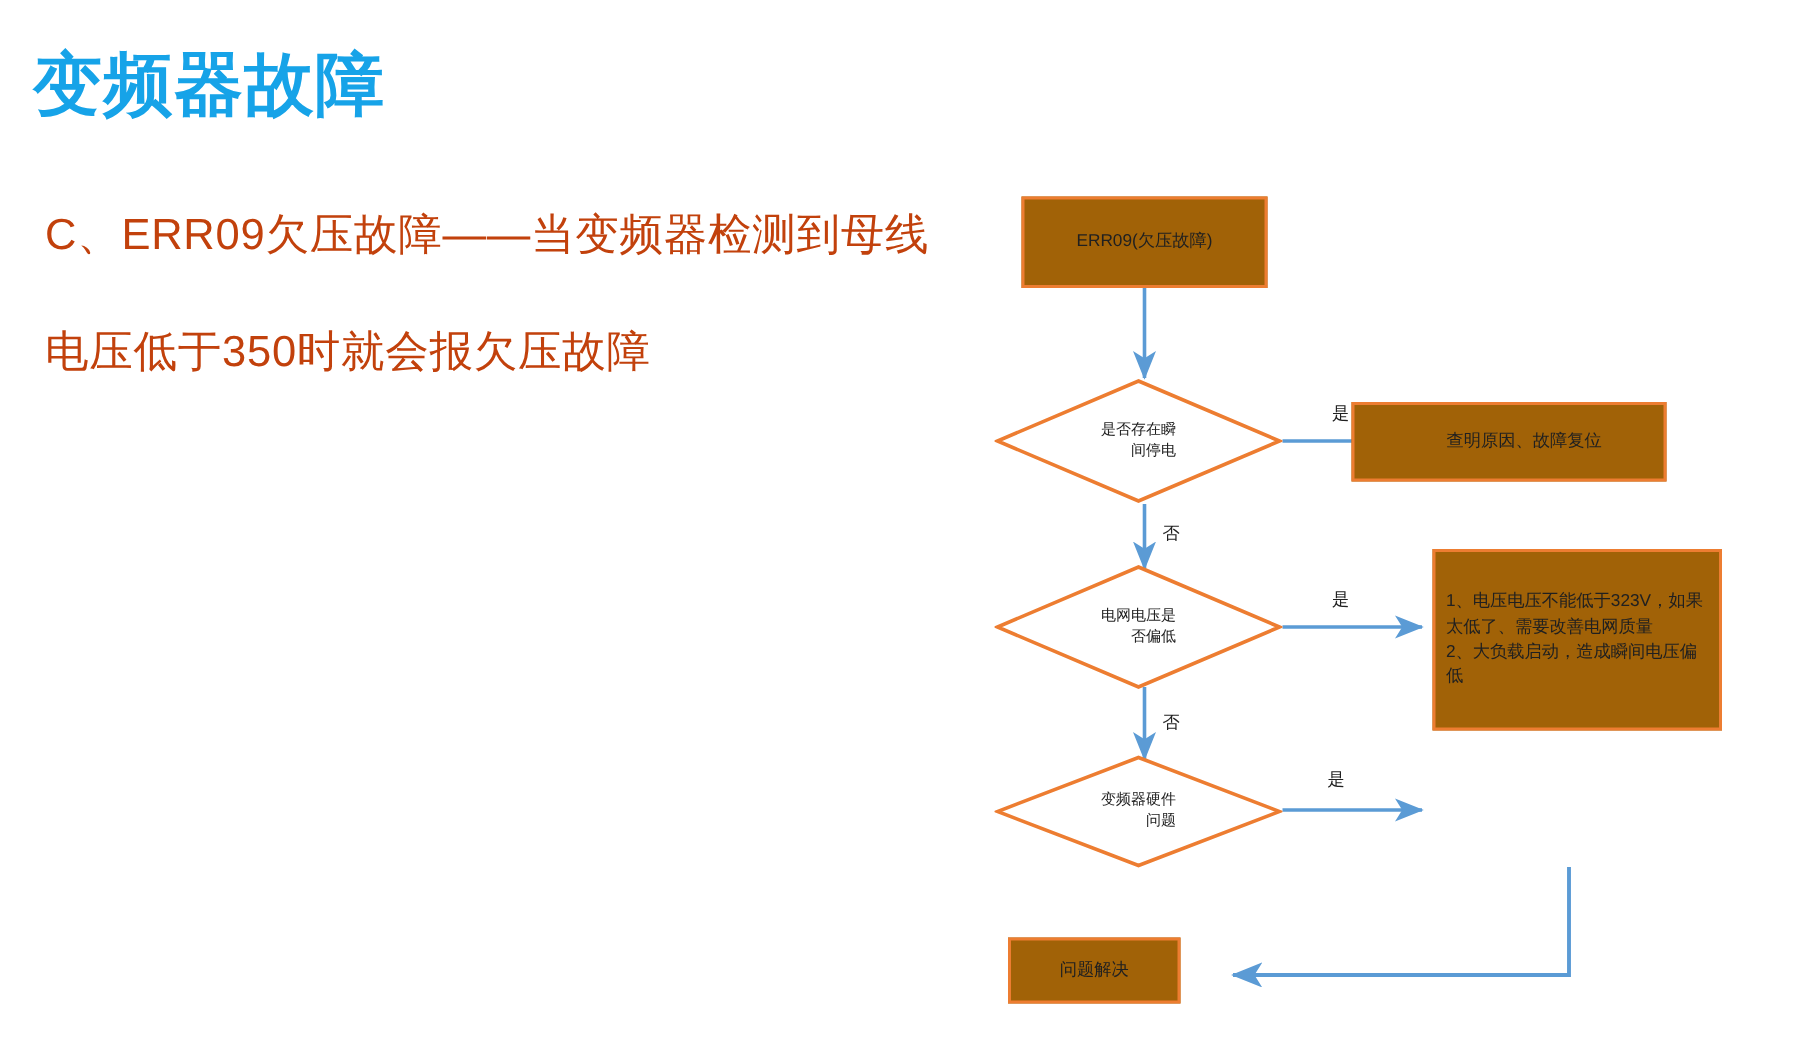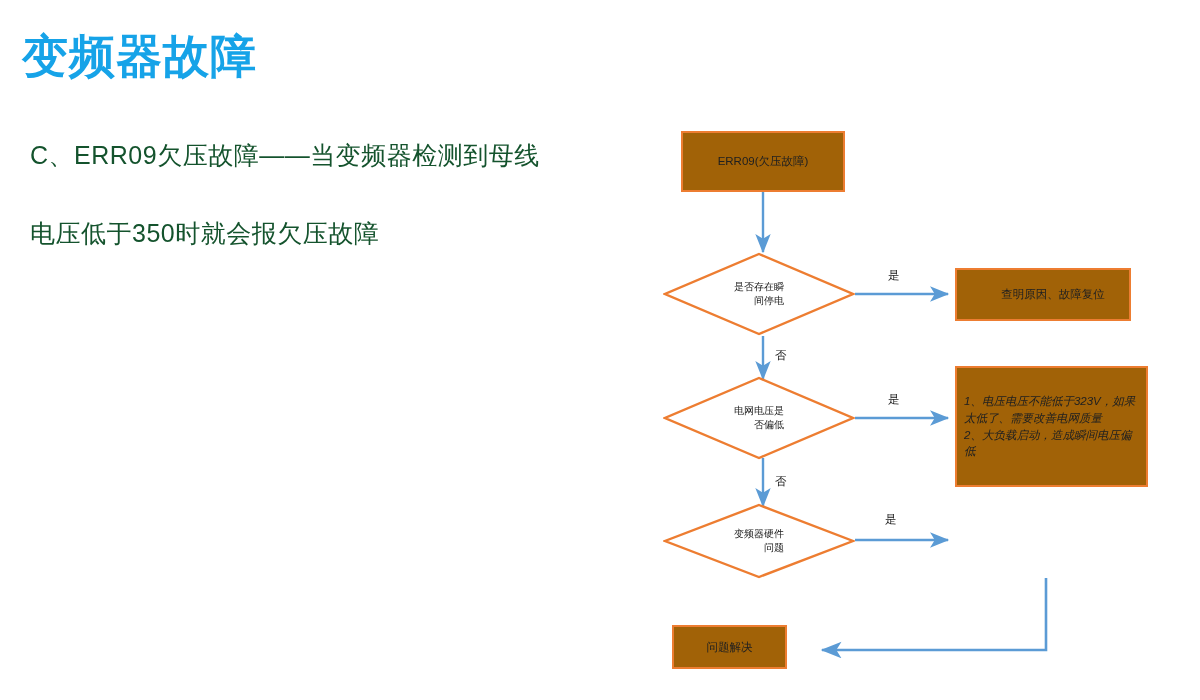"C、ERR09欠压故障——当变频器检测到母线" .body-line { color: #14532d -> #c2410c; font-size: 25px -> 29px }
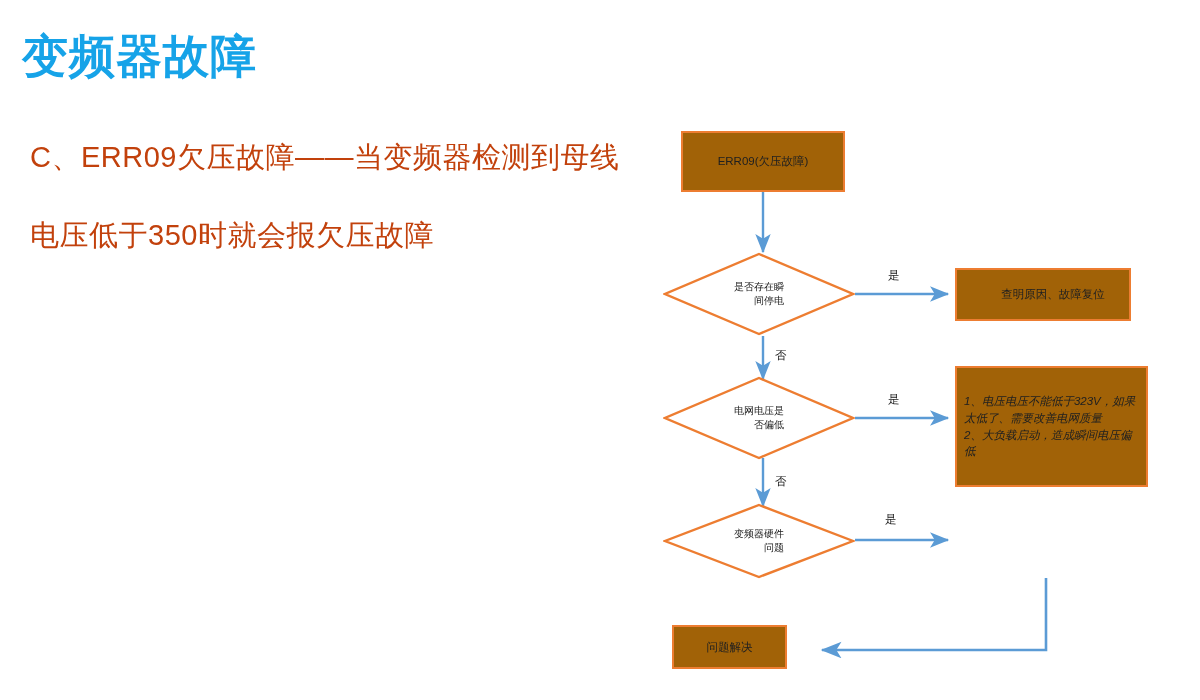"查明原因、故障复位" div.node { left: 955px -> 901px; width: 176px -> 210px }
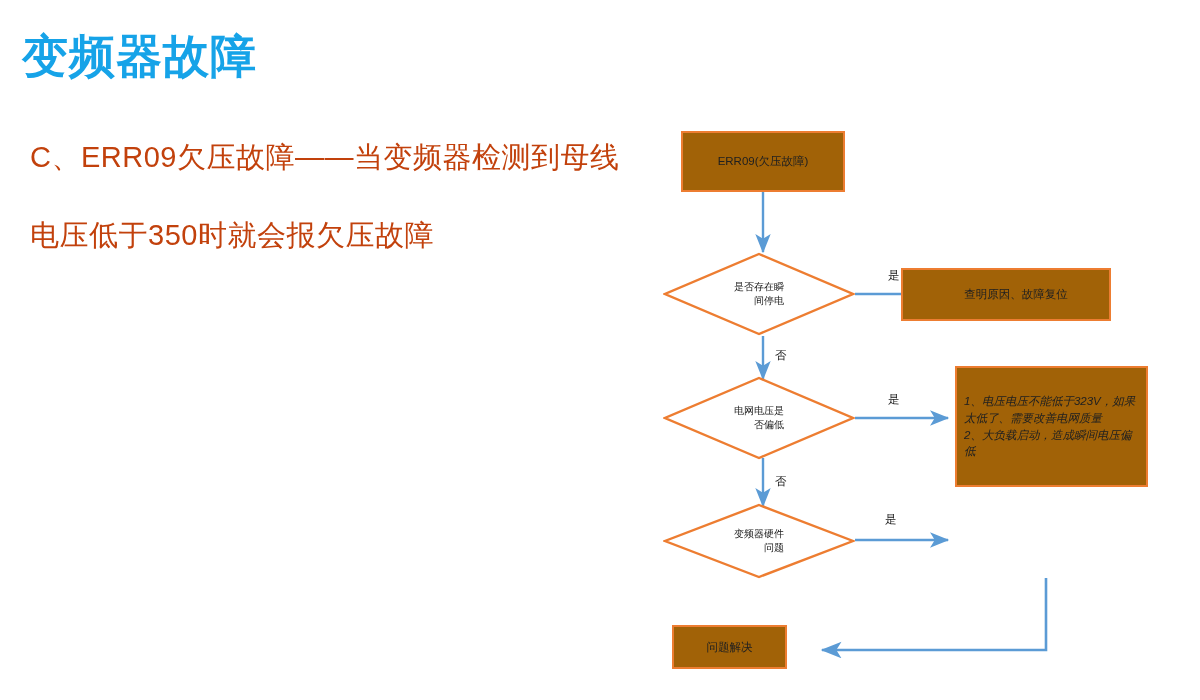"1、电压电压不能低于323V，如果太低了、需要改善电网质量" .node.lefttext { font-style: italic -> none }
